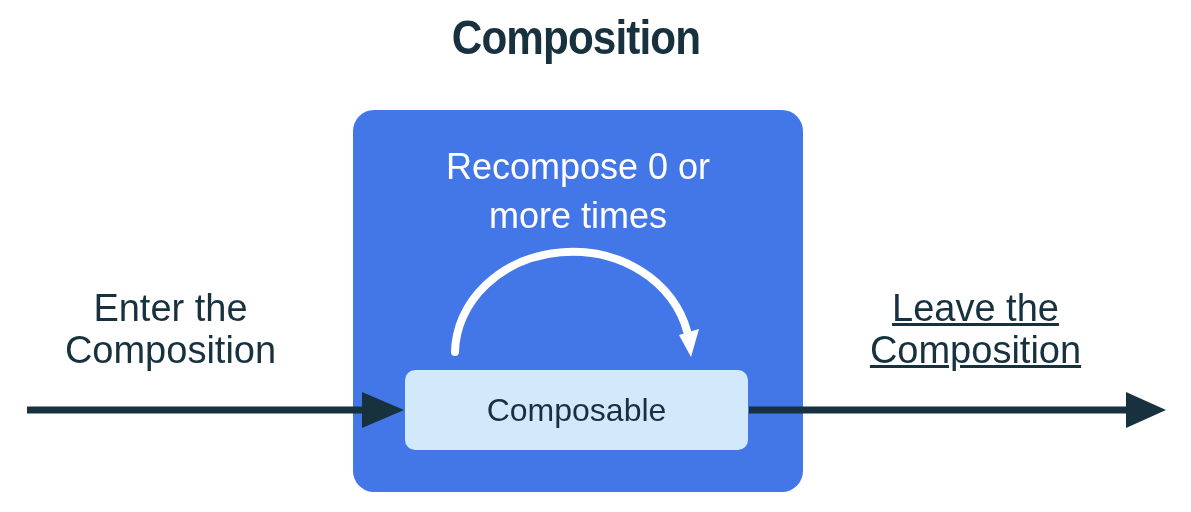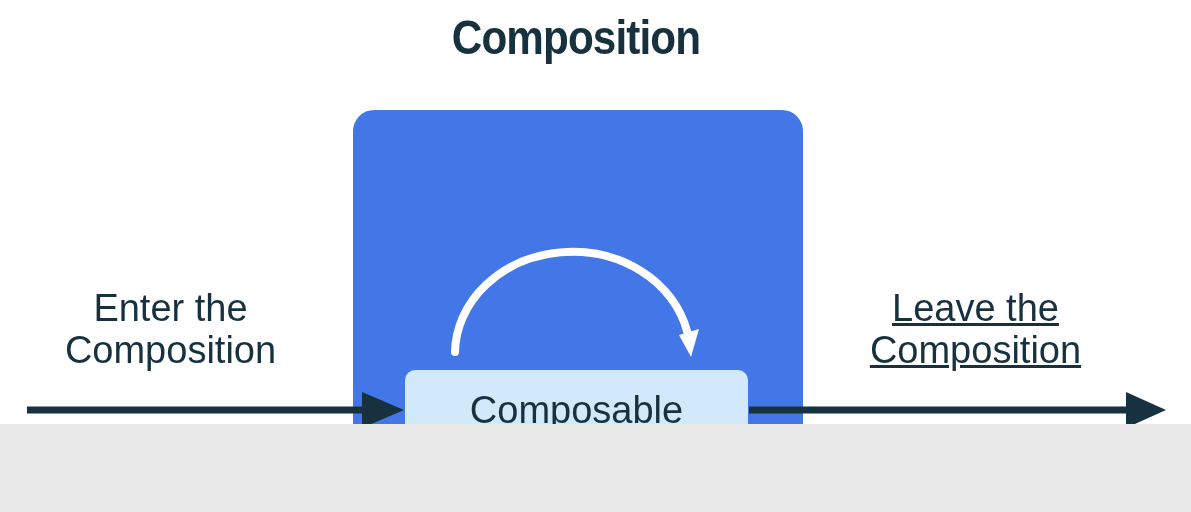"Composition" .canvas { height: 424px -> 512px }
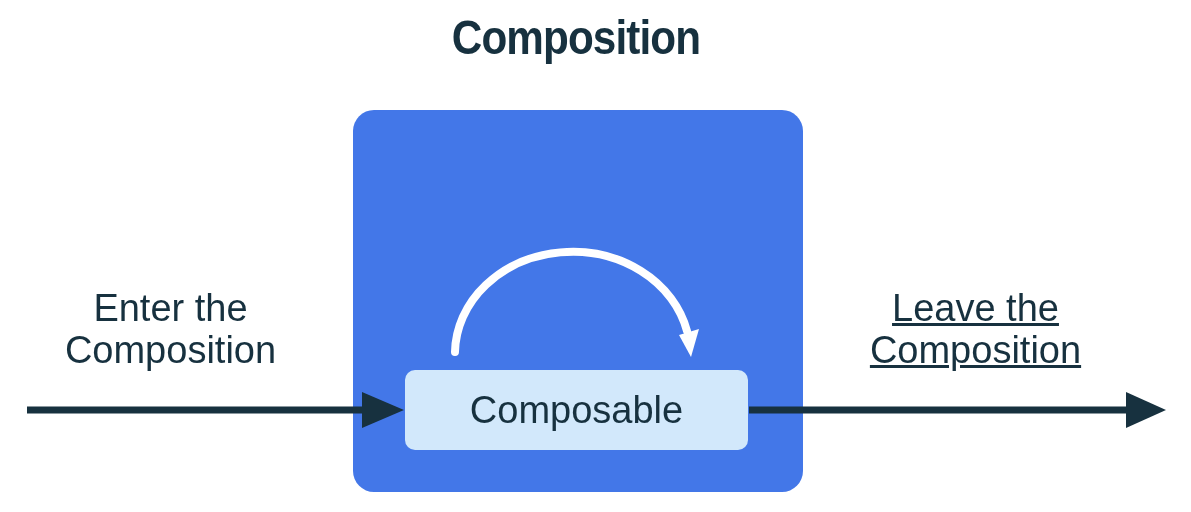"Recompose 0 or" div.recompose-label { html: none -> <div>Recompose 0 or more times</div> }
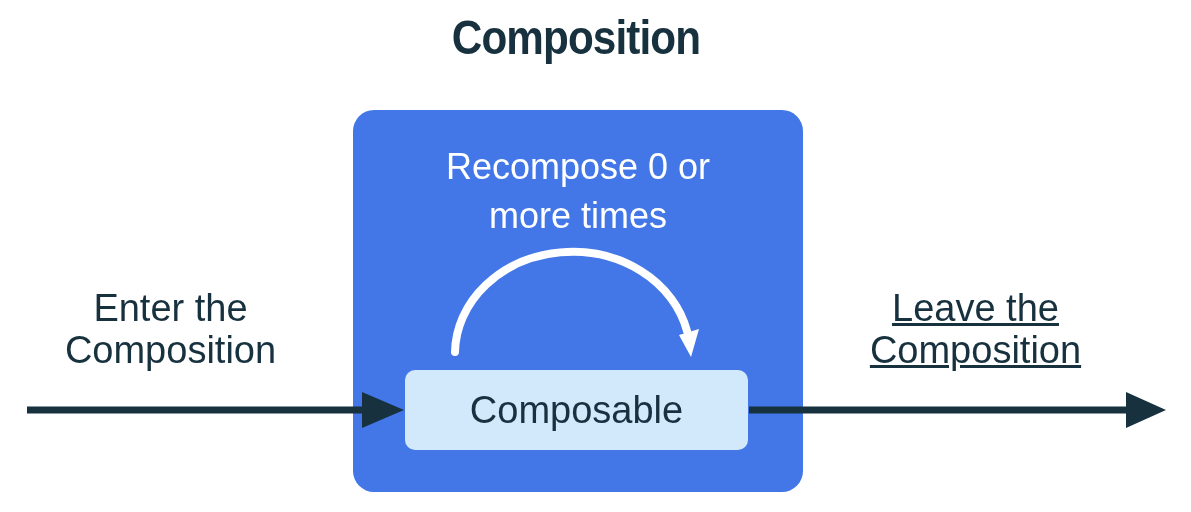"Composable" .composable-label { font-size: 38px -> 32px }
